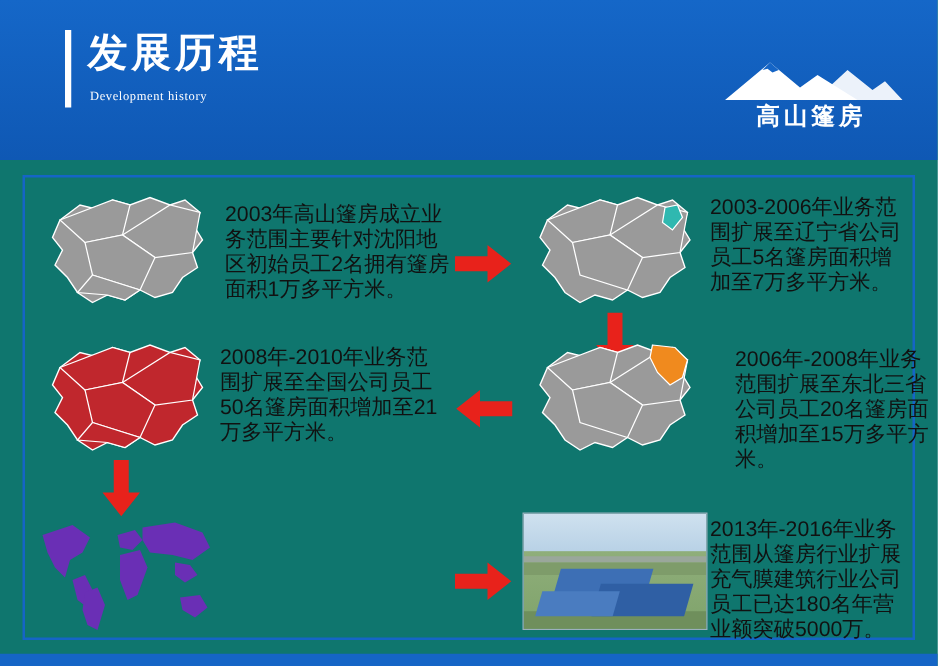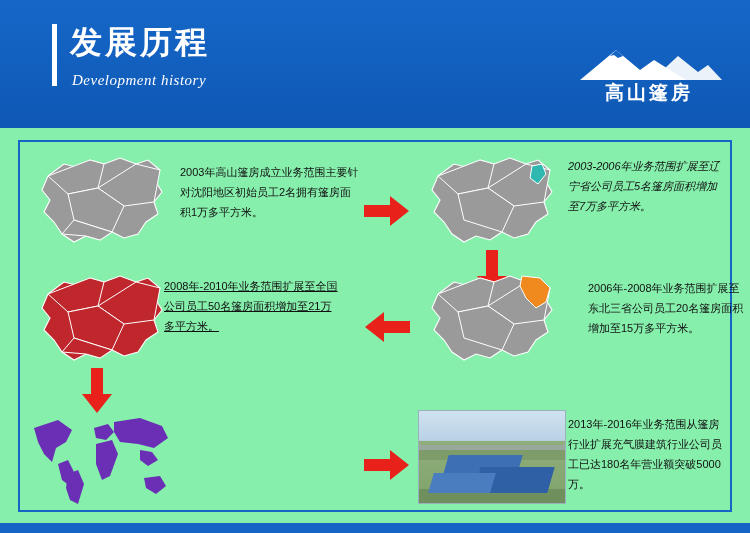"发展历程" .page { background: #86efac -> #0f766e }
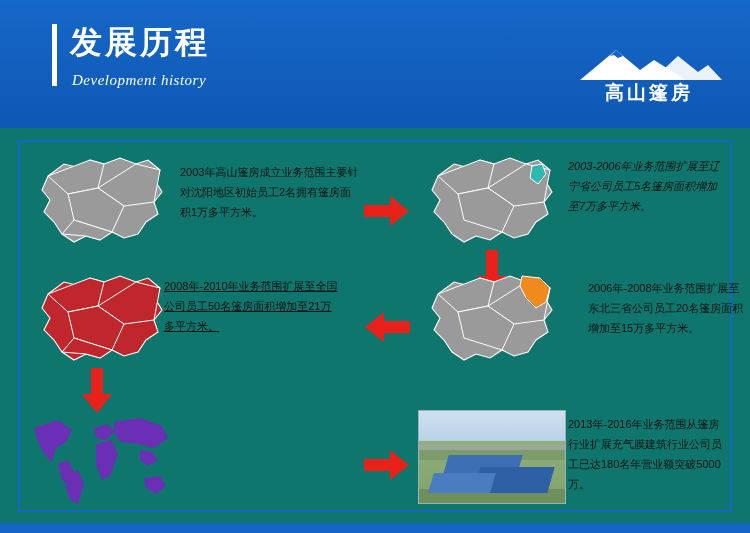"Development history" .header-sub { font-size: 15px -> 10px; font-style: italic -> none }
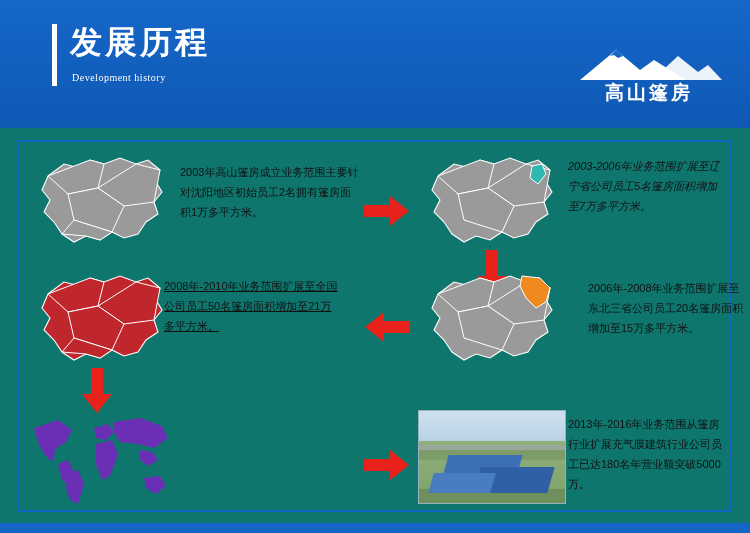"2003年高山篷房成立业务范围主要针对沈阳地区初始员工2名拥有篷房面积1万多平方" .text { font-size: 11px -> 17px }
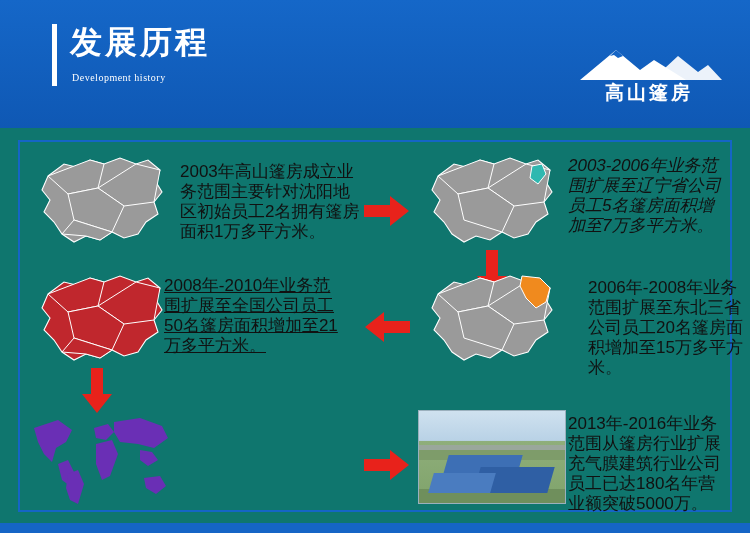"2003-2006年业务范围扩展至辽宁省公司员工5名篷房面积增加至7万多平方米。" div.cell { font-style: italic -> none }
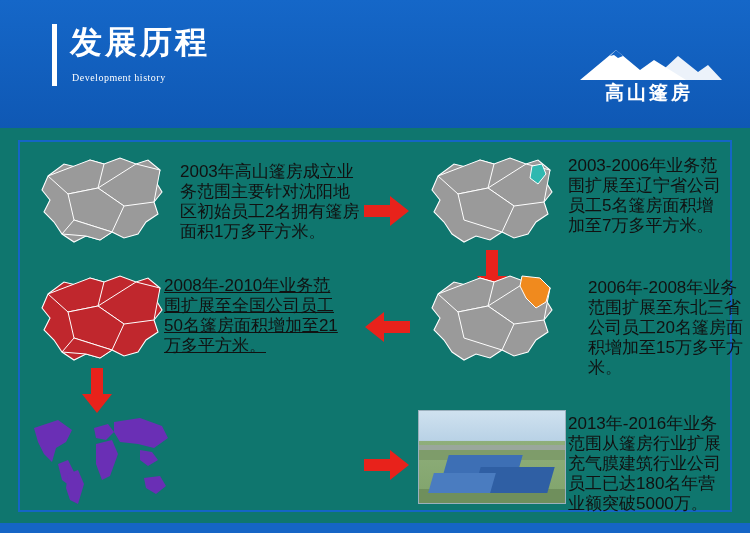"2008年-2010年业务范围扩展至全国公司员工50名篷房面积增加至21万多平方" div.text { left: 136px -> 148px; text-decoration: underline -> none }
